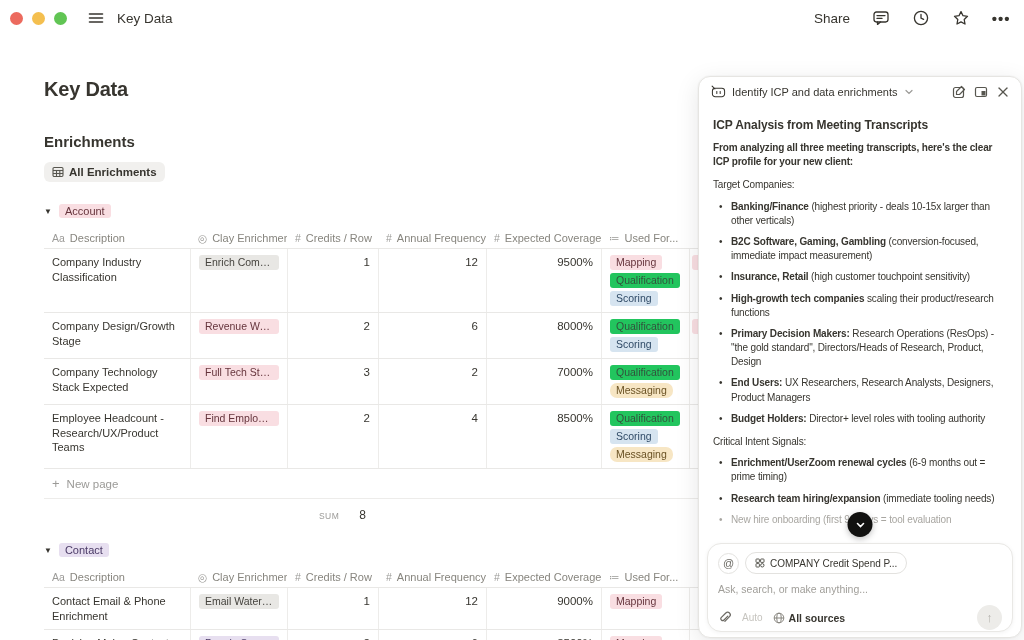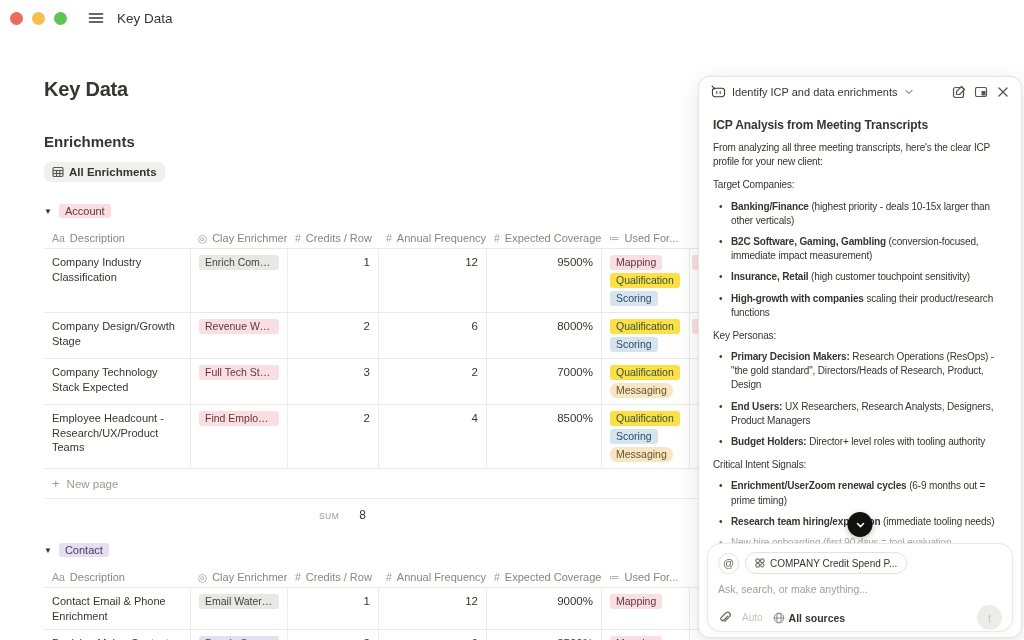"Share" div.topbar-right { html: none -> <div> <span>Share</span> <span> <svg> <rect></rect> <line></line> <line></line> <path></path> </svg> </span> <span> <svg> <circle></circle> <polyline></polyline> </svg> </span> <span> <svg> <path></path> </svg> </span> <span>•••</span> </div> }
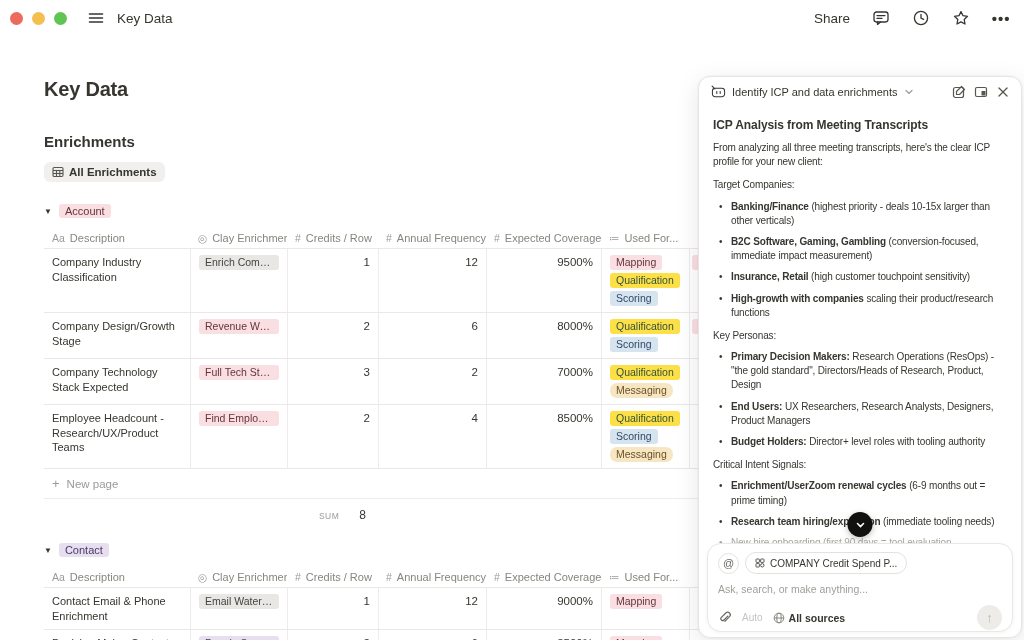"From analyzing all three meeting" .panel-body p.intro { font-weight: none -> bold }
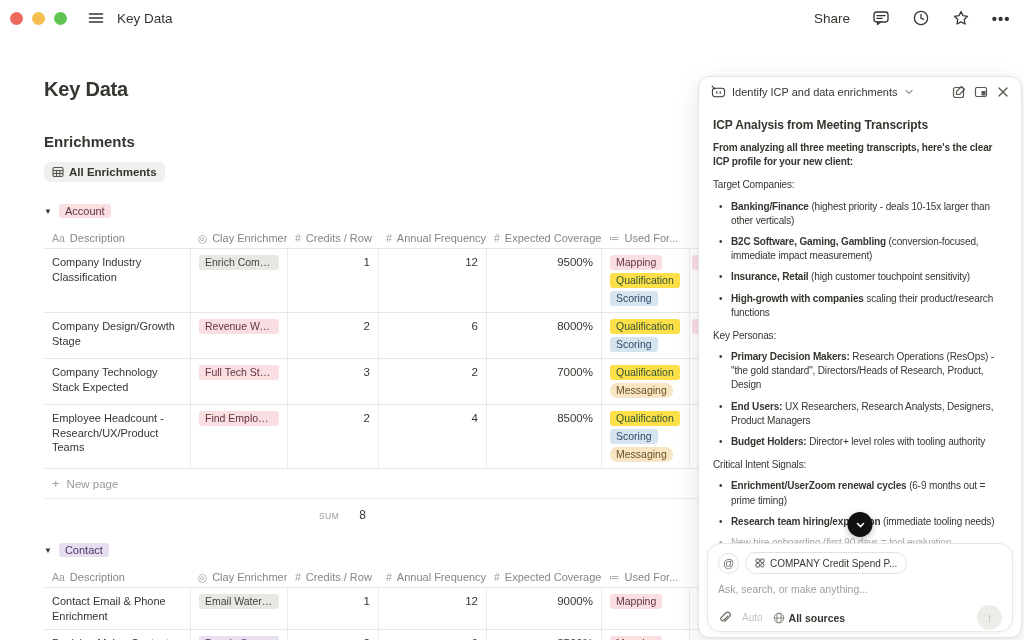"Qualification" [data-color="green"] { background: #fde047 -> #22c55e }
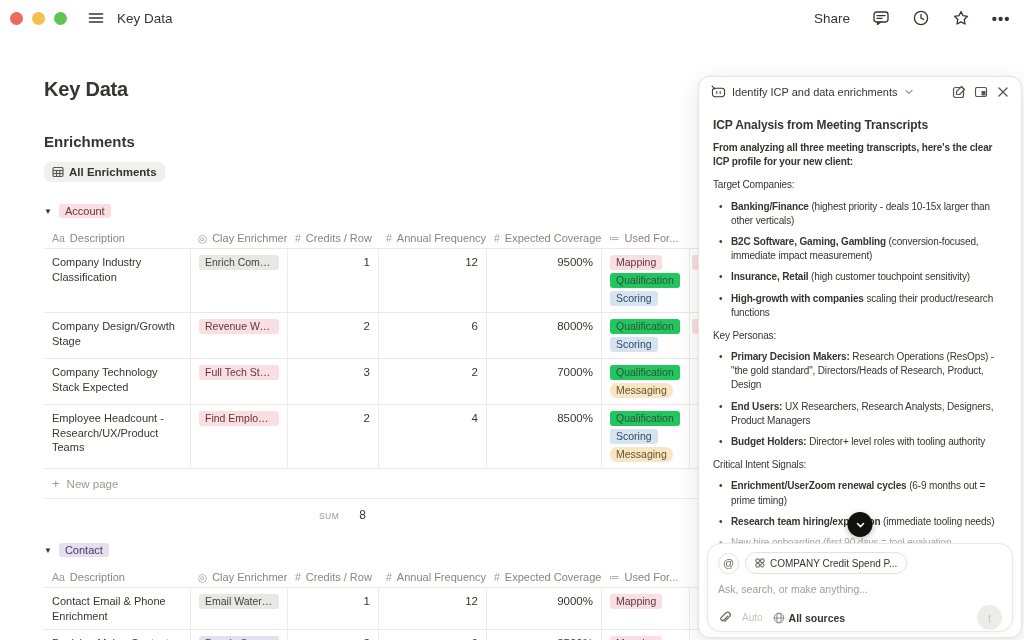"High-growth with companies" b { text: with -> tech }
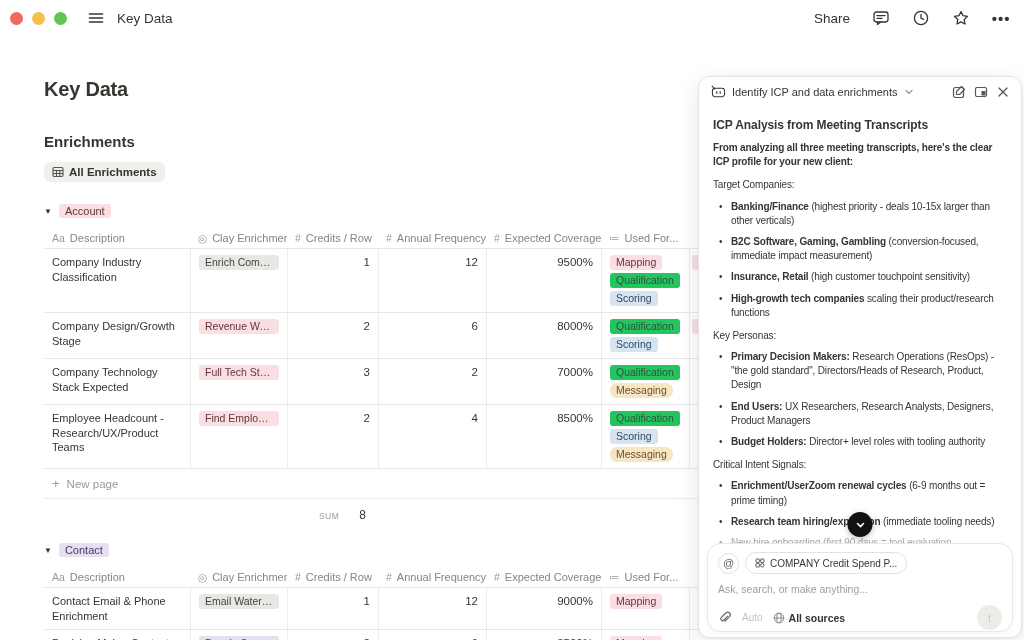"Key Personas:" div.p-sec-title { html: <div>Key Personas:</div> -> none }
